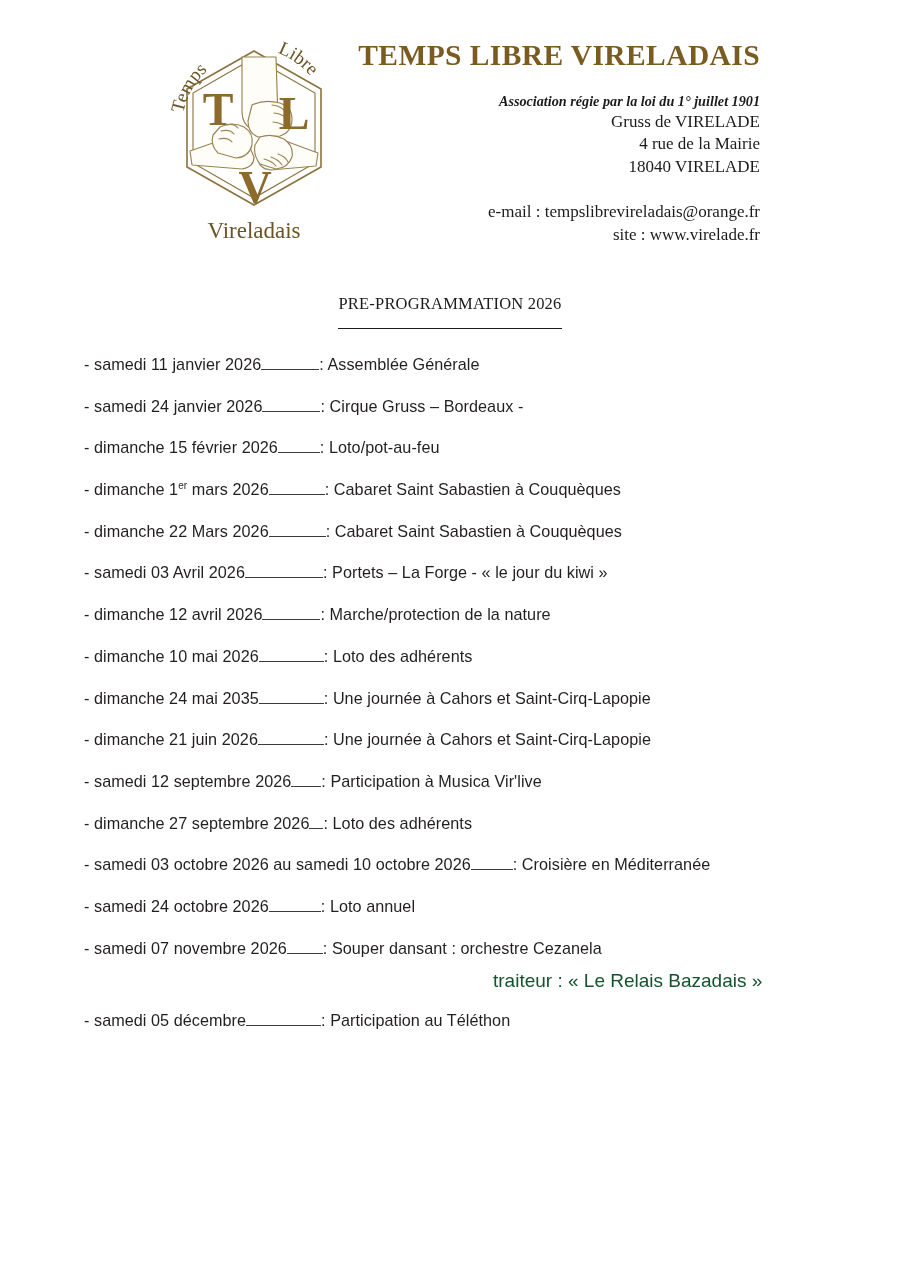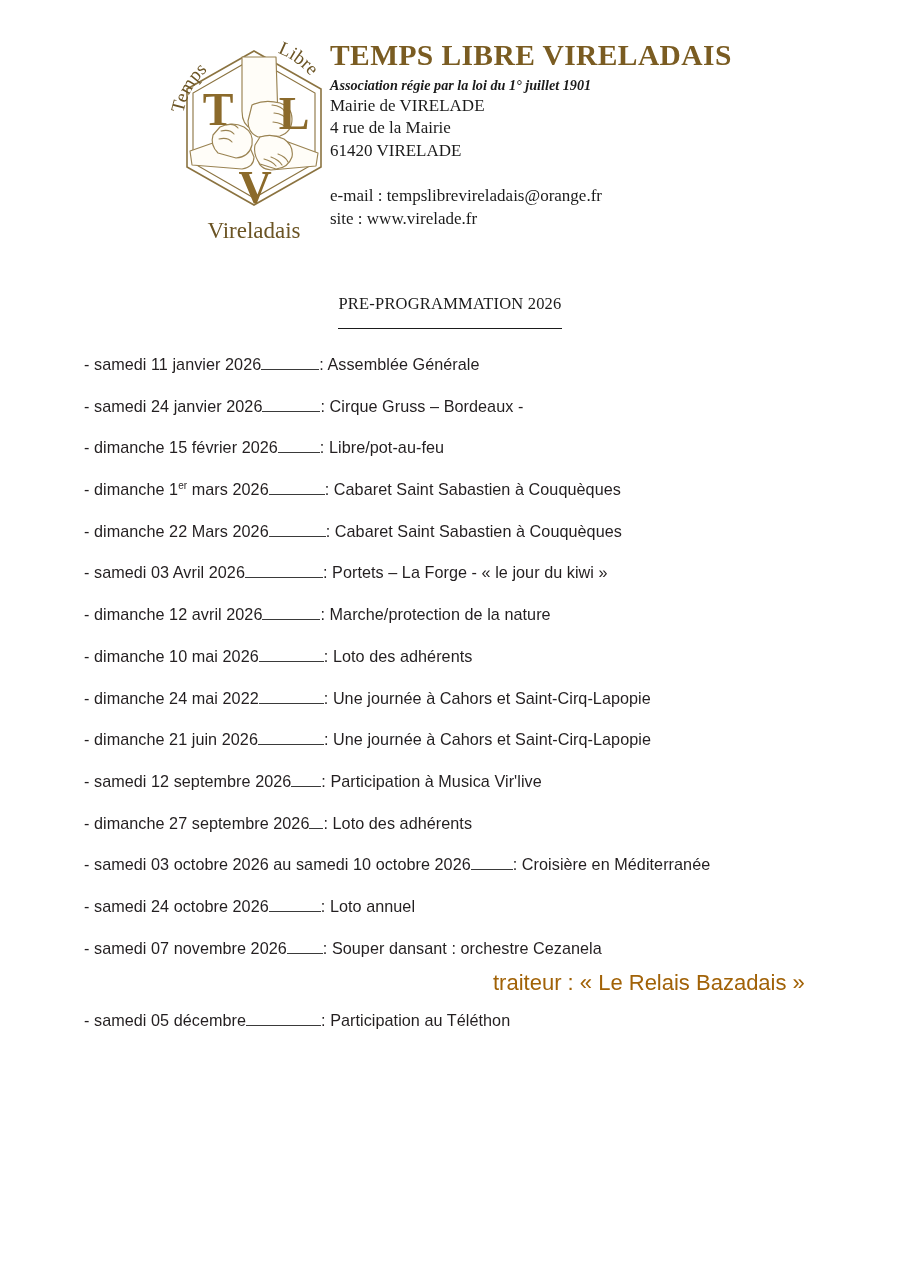"TEMPS LIBRE VIRELADAIS" .org-block { text-align: left -> right }
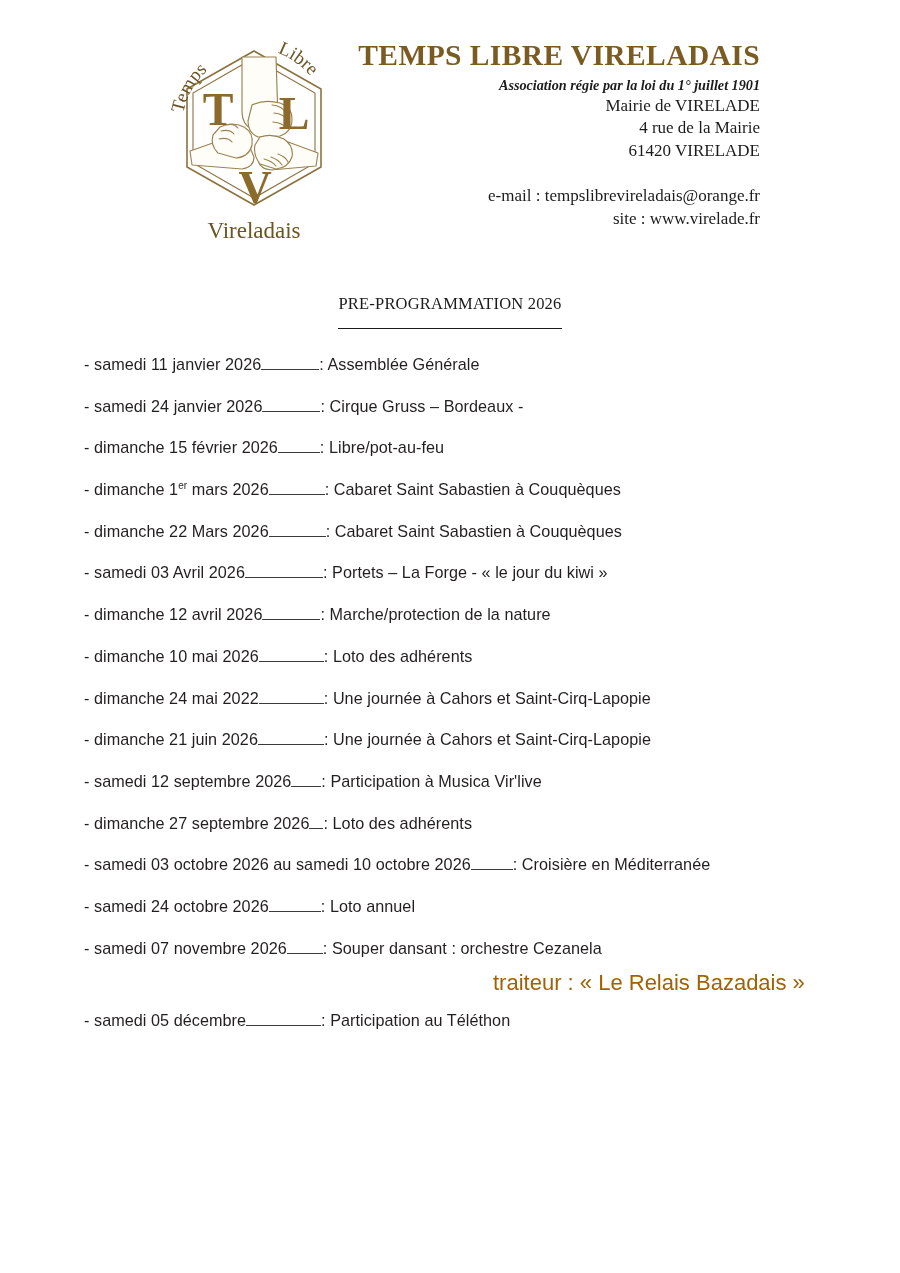"Association régie par la loi" .org-sub { margin-top: 5px -> 21px }
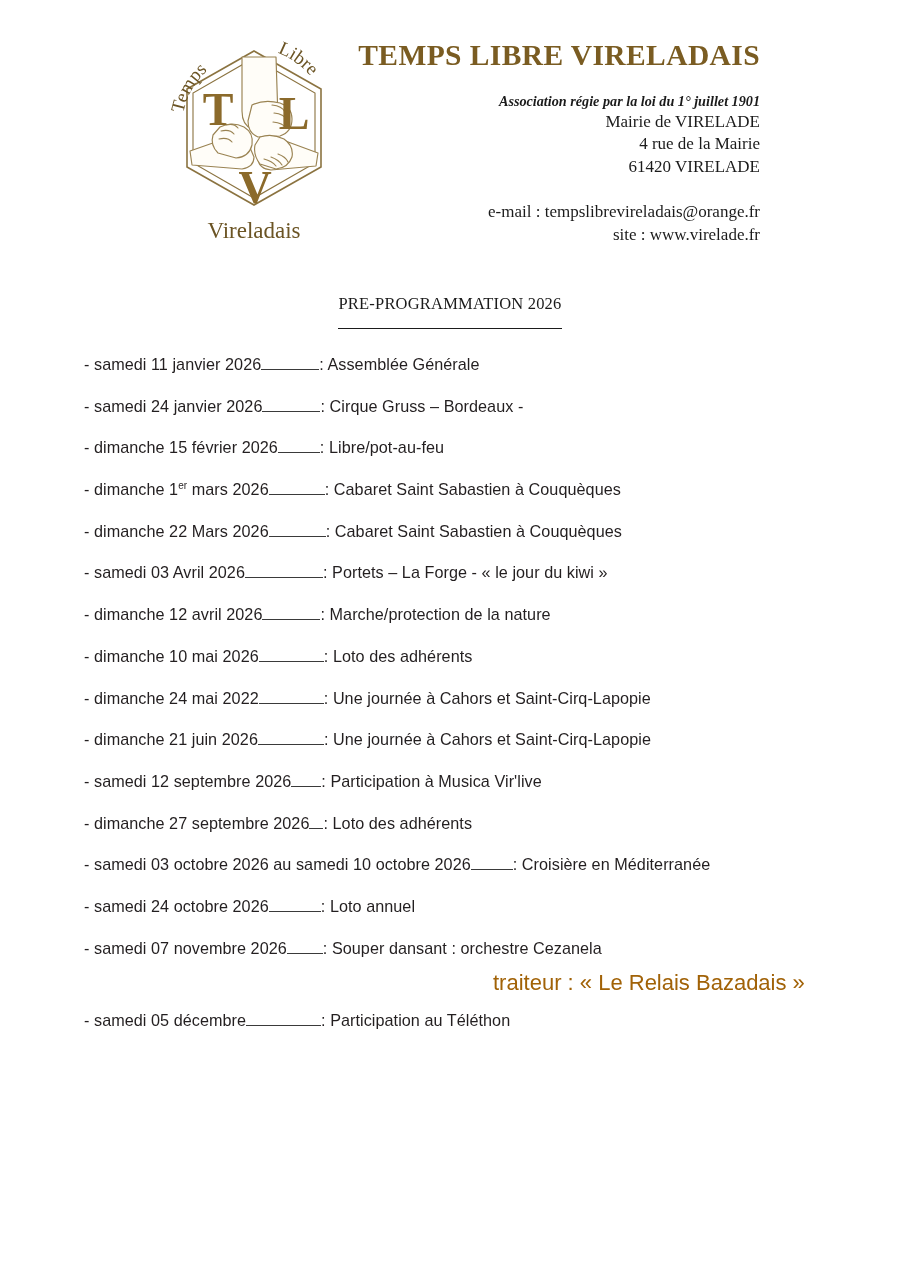"Mairie de VIRELADE" div.org-addr-line { text: Mairie -> Gruss }
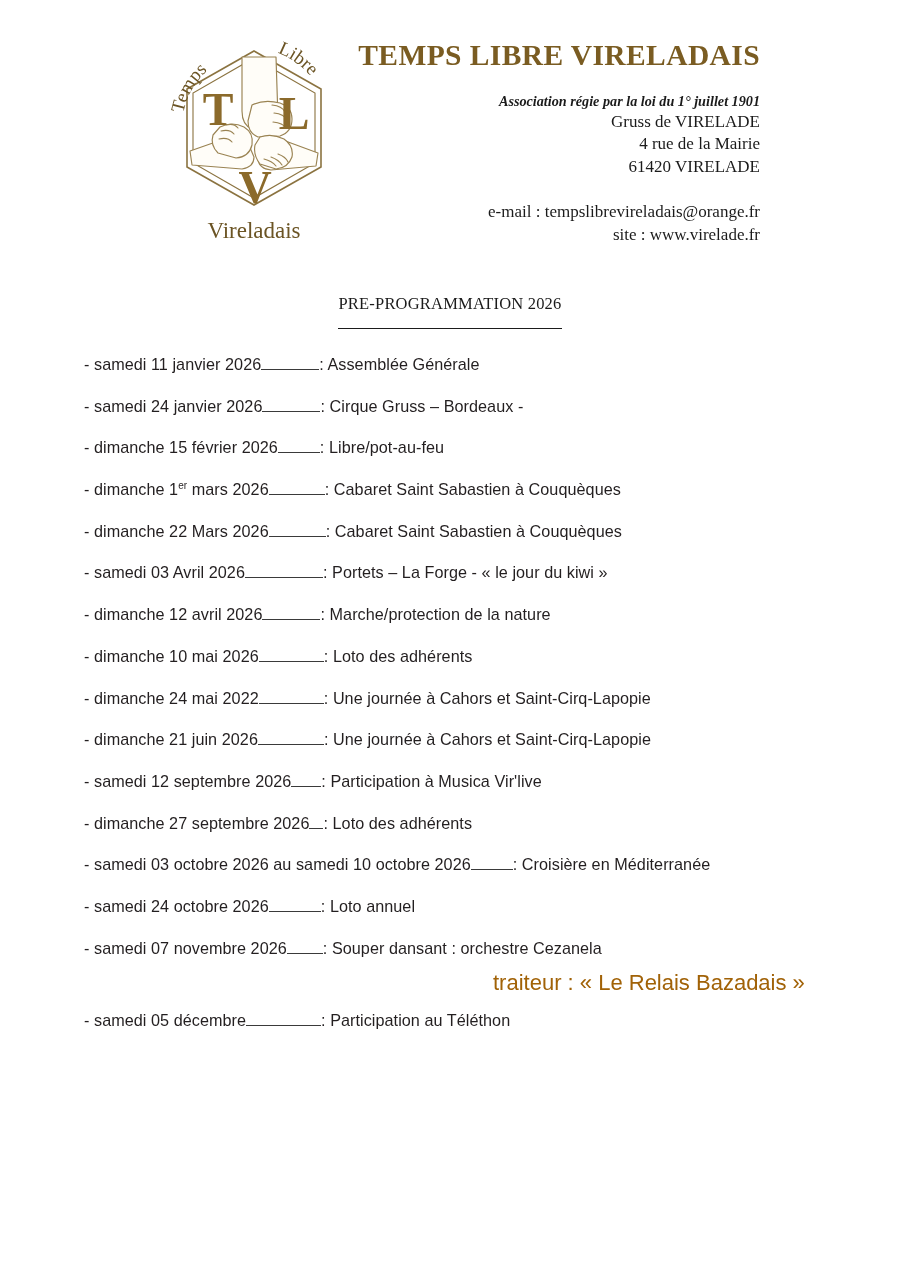"61420 VIRELADE" div.org-addr-line { text: 61420 -> 18040 }
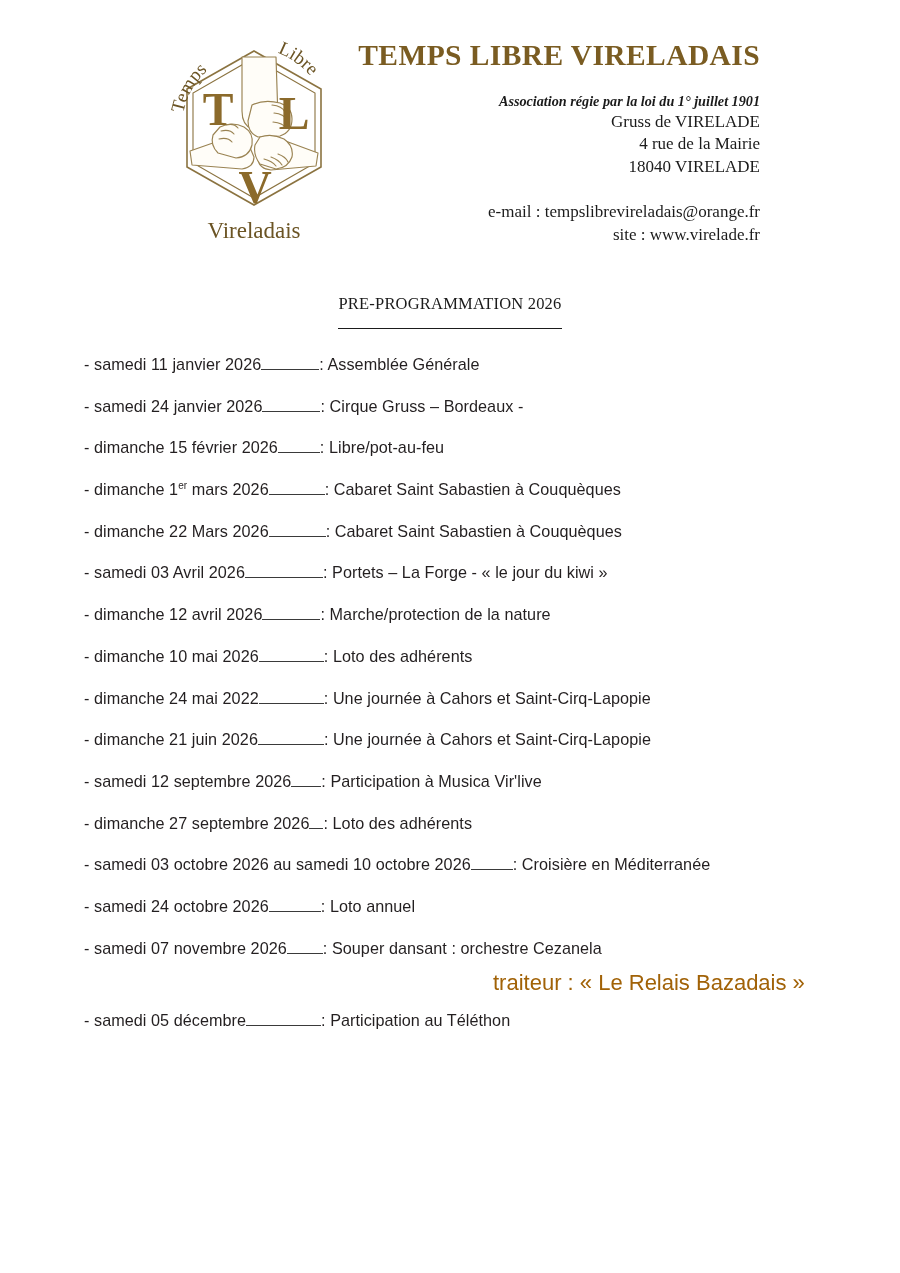": Libre/pot-au-feu" span.desc { text: Libre/pot-au-feu -> Loto/pot-au-feu }
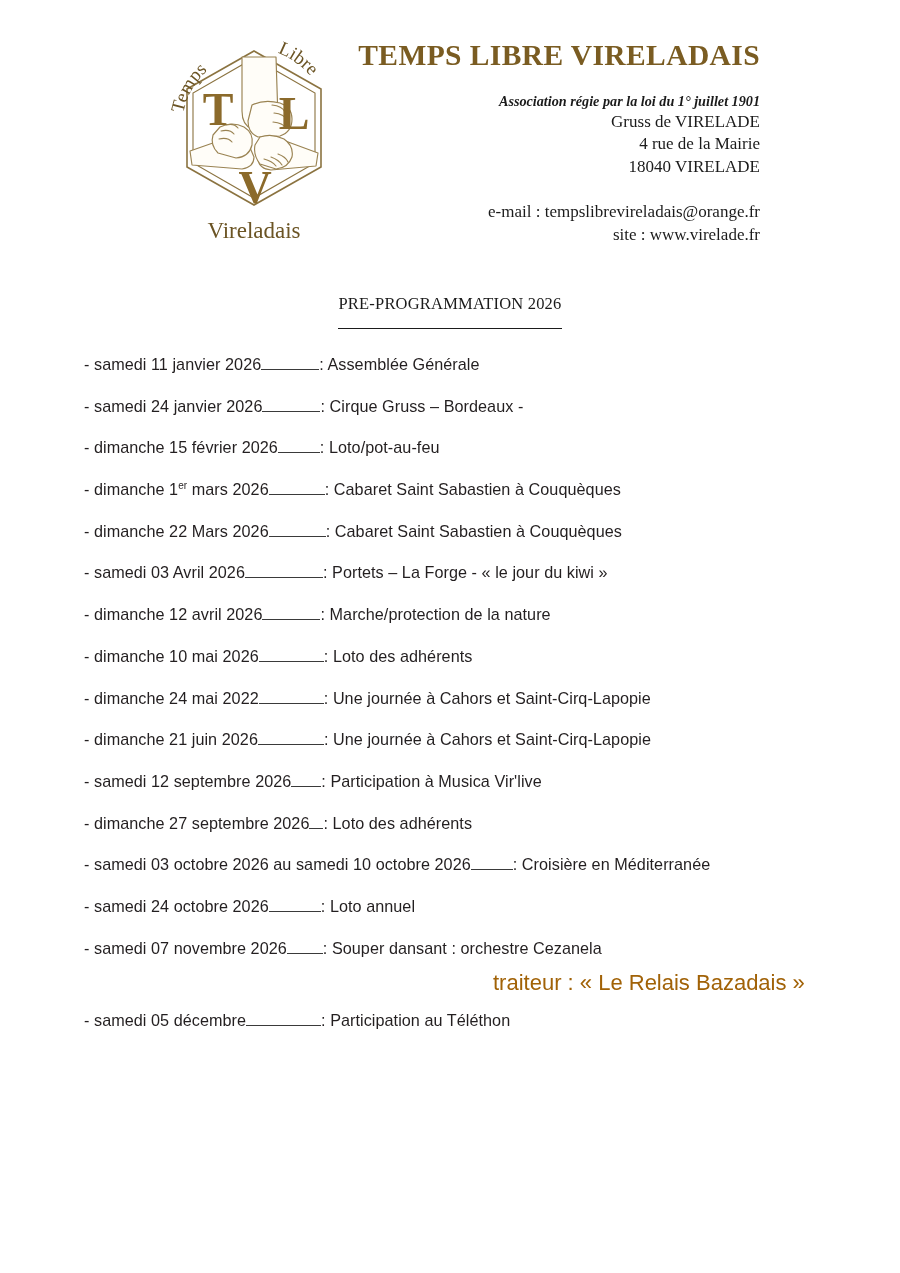"- dimanche 24 mai 2022" span.date { text: 2022 -> 2035 }
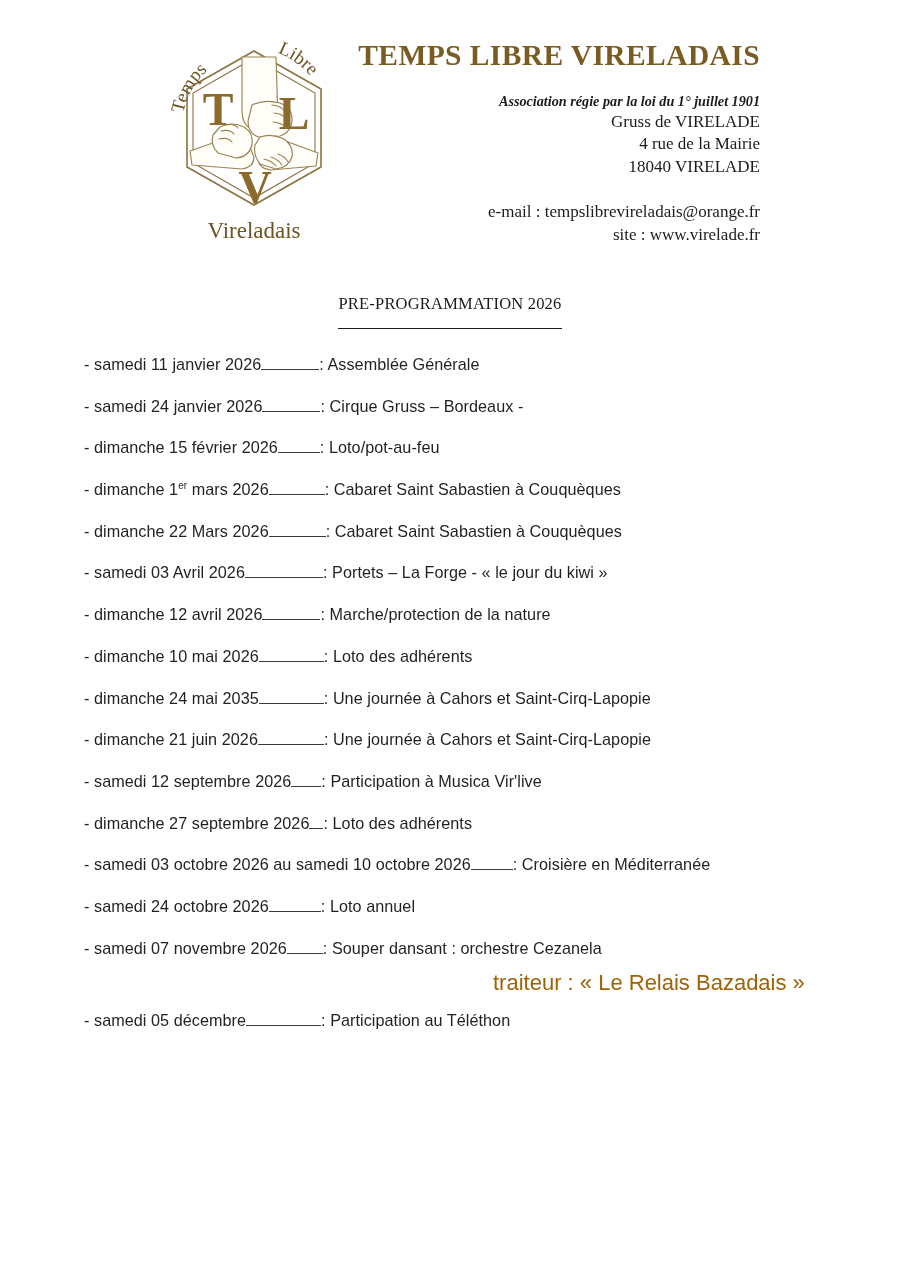"traiteur : « Le Relais" .subrow { color: #a16207 -> #14532d; font-size: 22px -> 19px }
